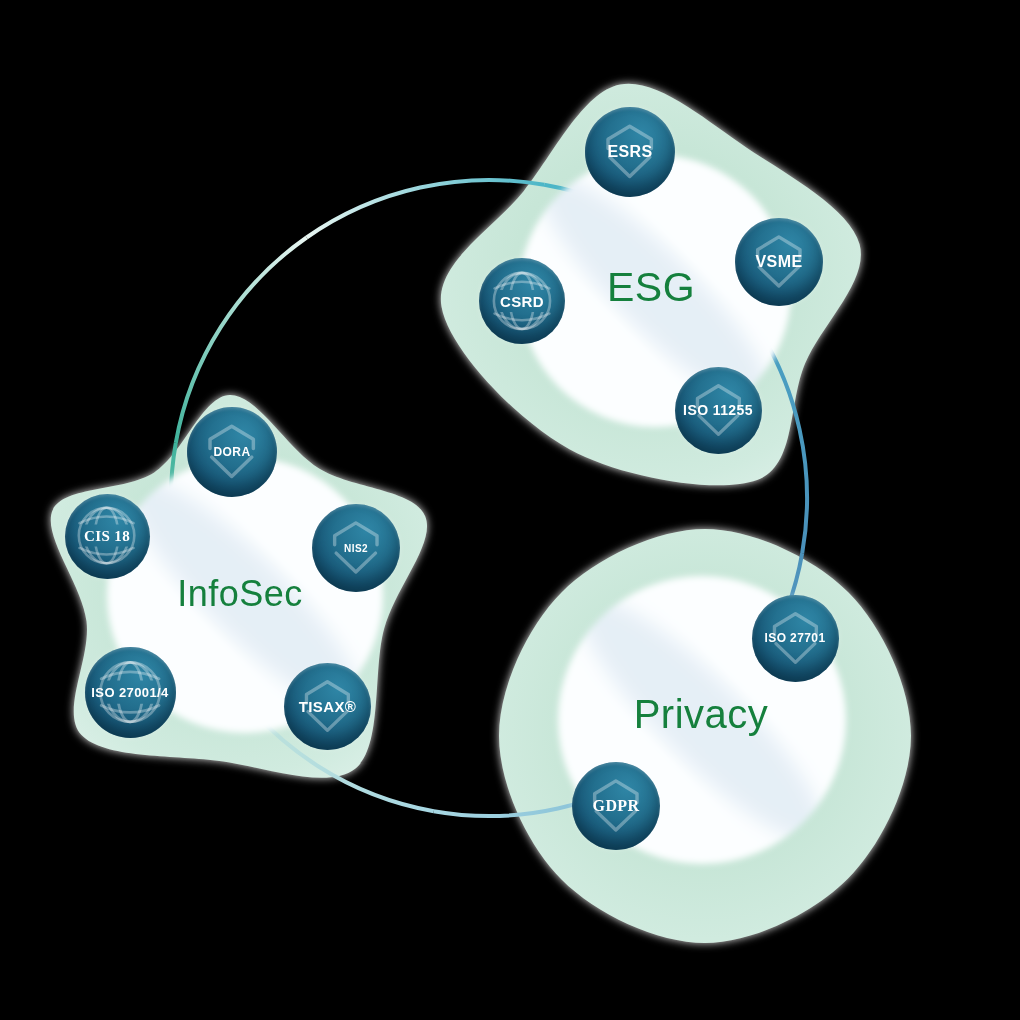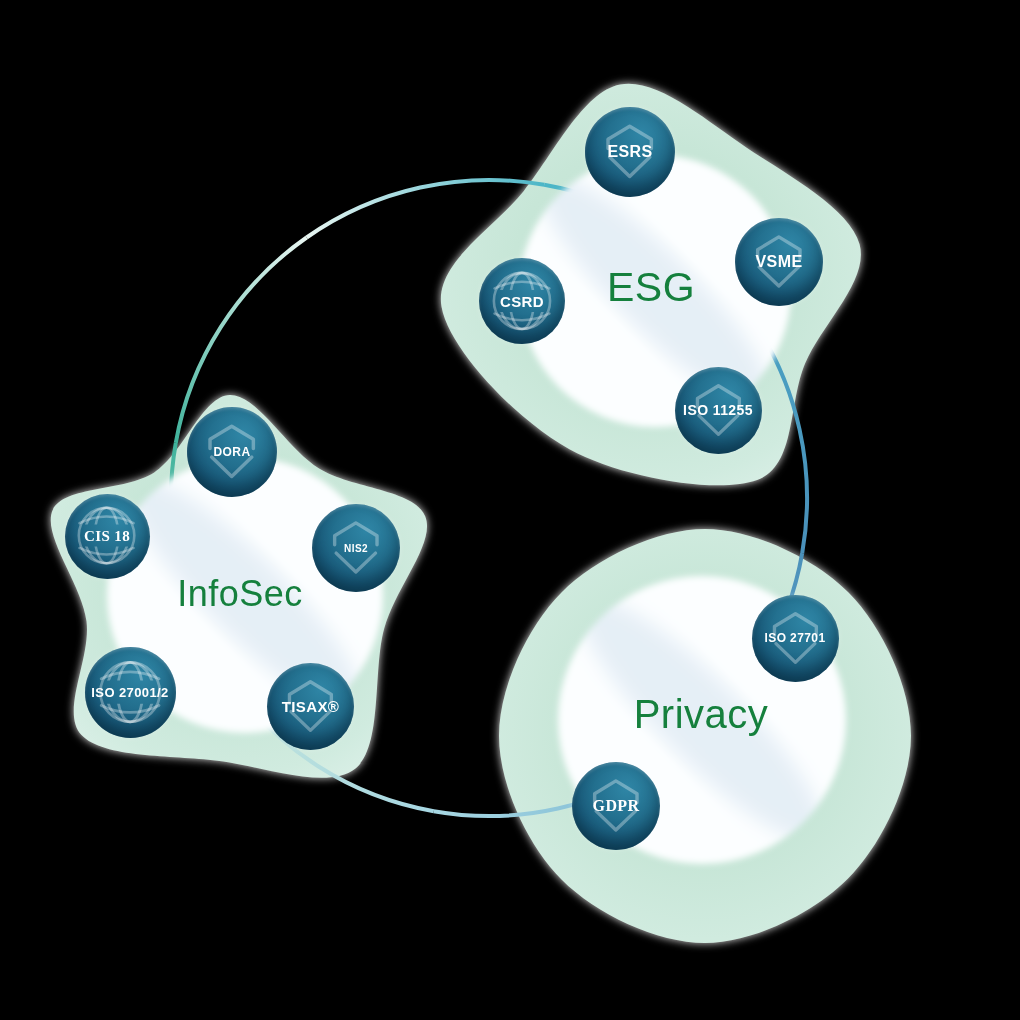"ISO 27001/2" span.badge-label { text: 27001/2 -> 27001/4 }
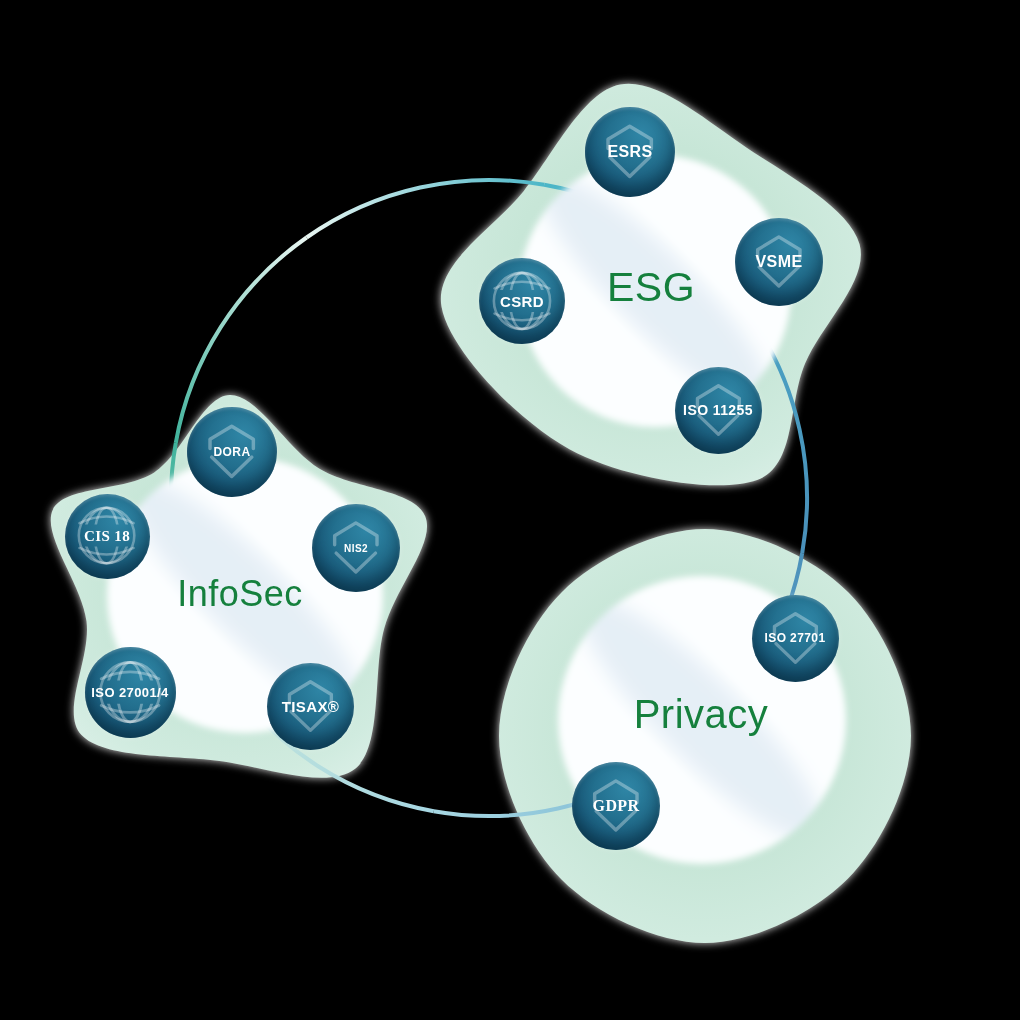"TISAX®" div.badge { left: 267px -> 284px }
